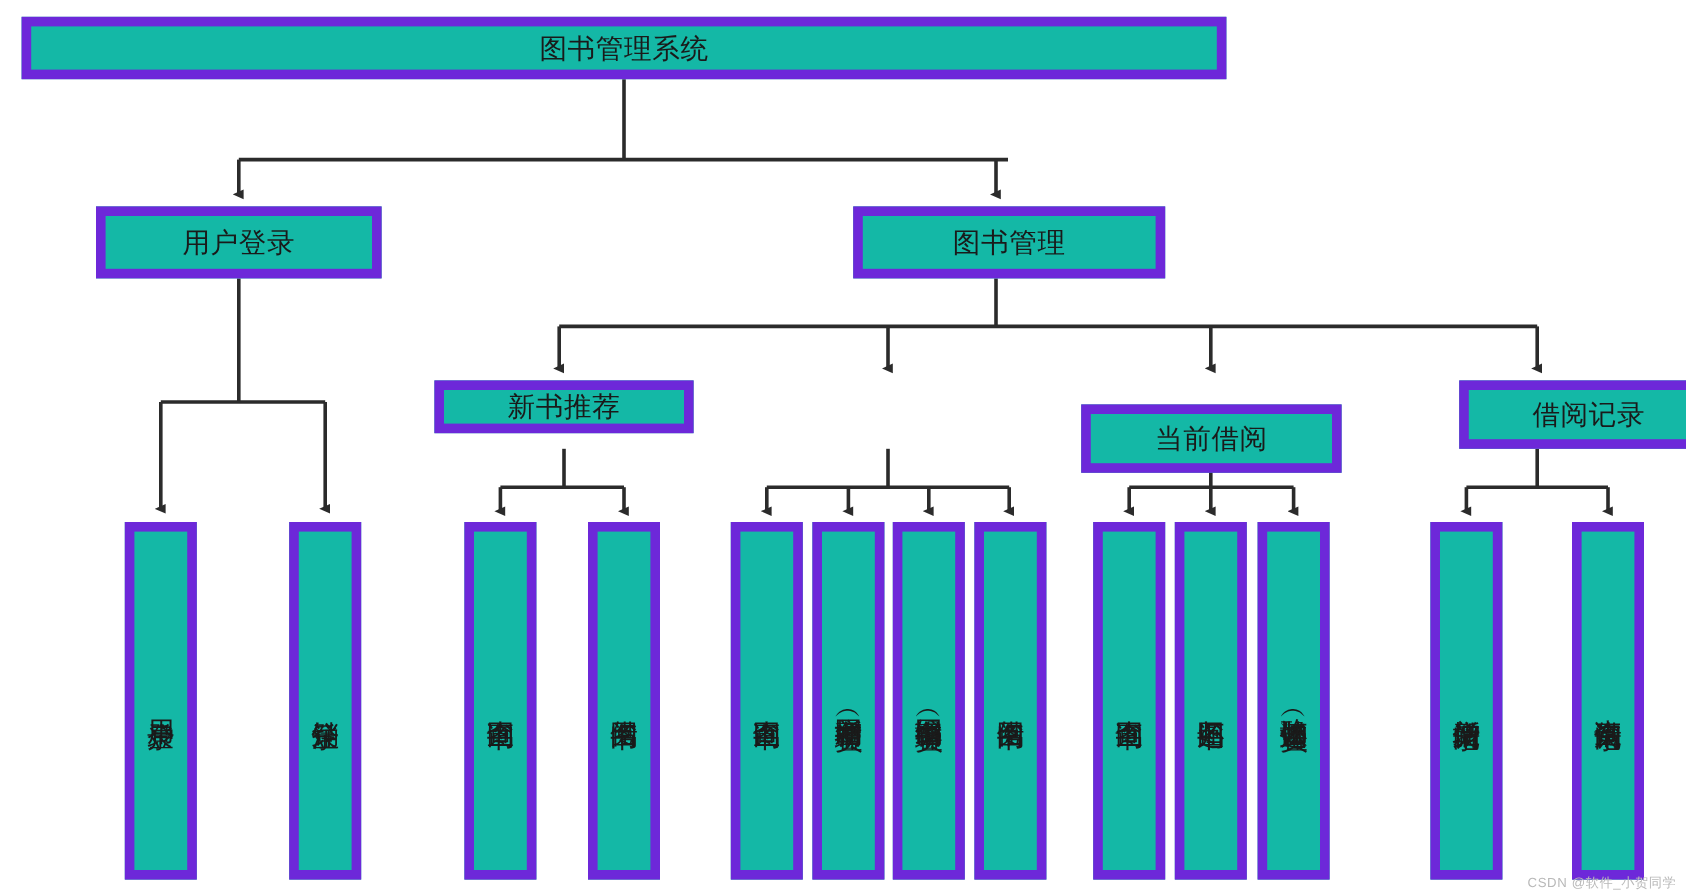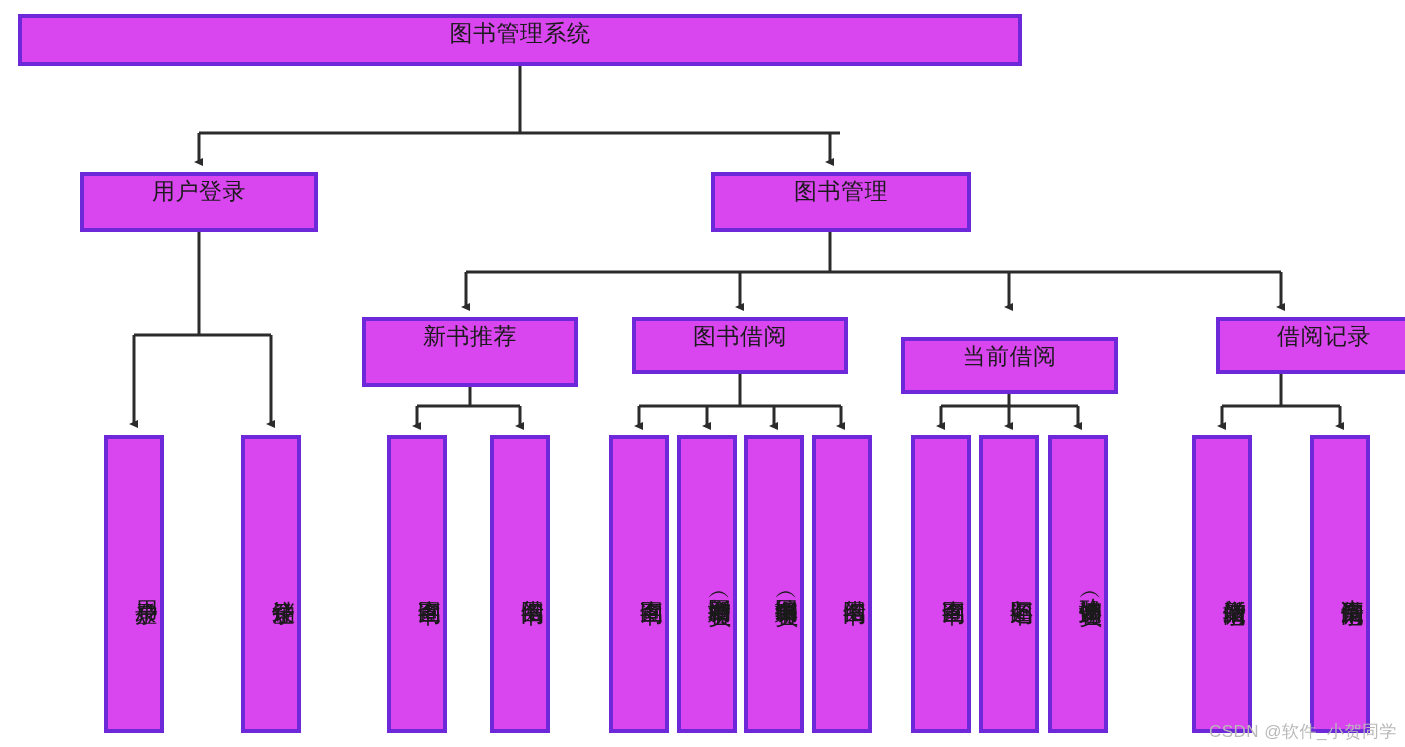"图书管理系统" .node { align-items: flex-start -> center; background: #d946ef -> #14b8a6; border: 4px solid #6d28d9 -> 8px solid #6d28d9 }
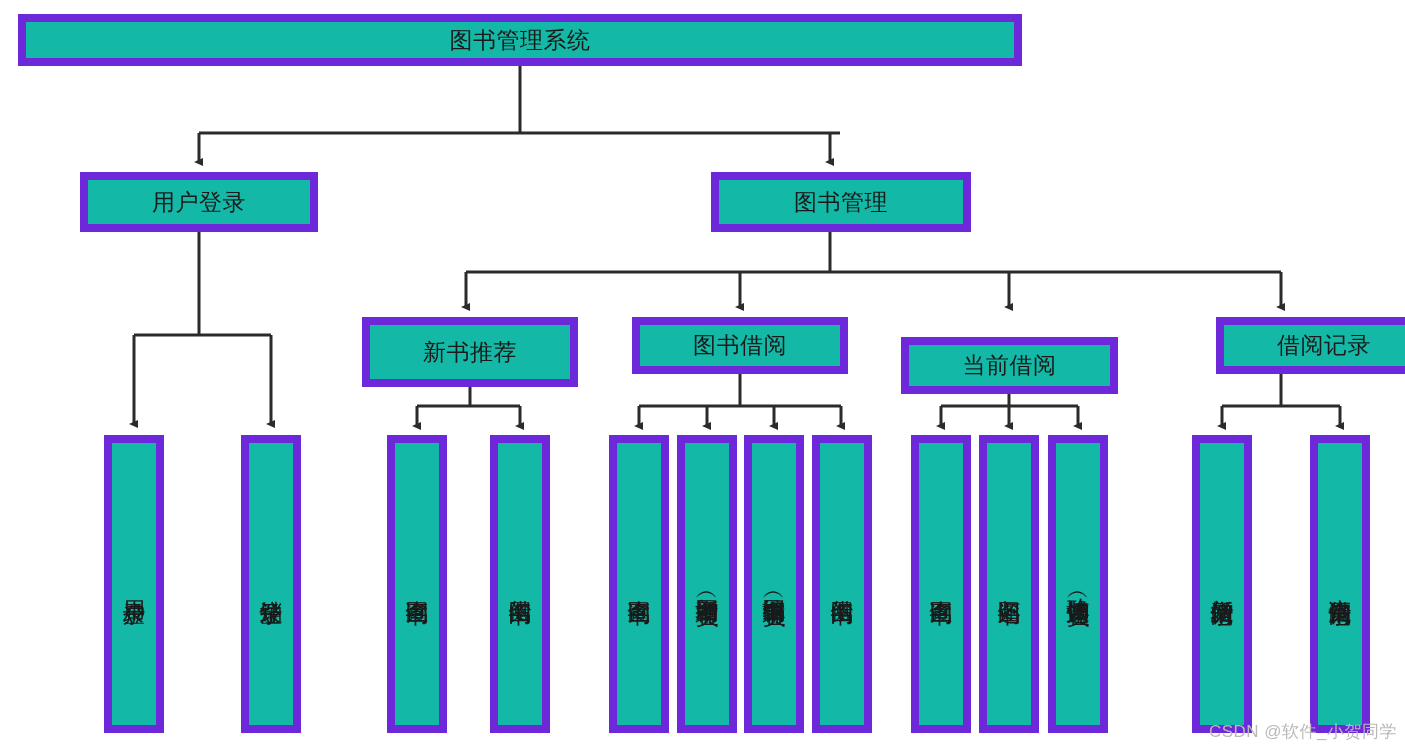"新书推荐" div.node { height: 70px -> 44px }
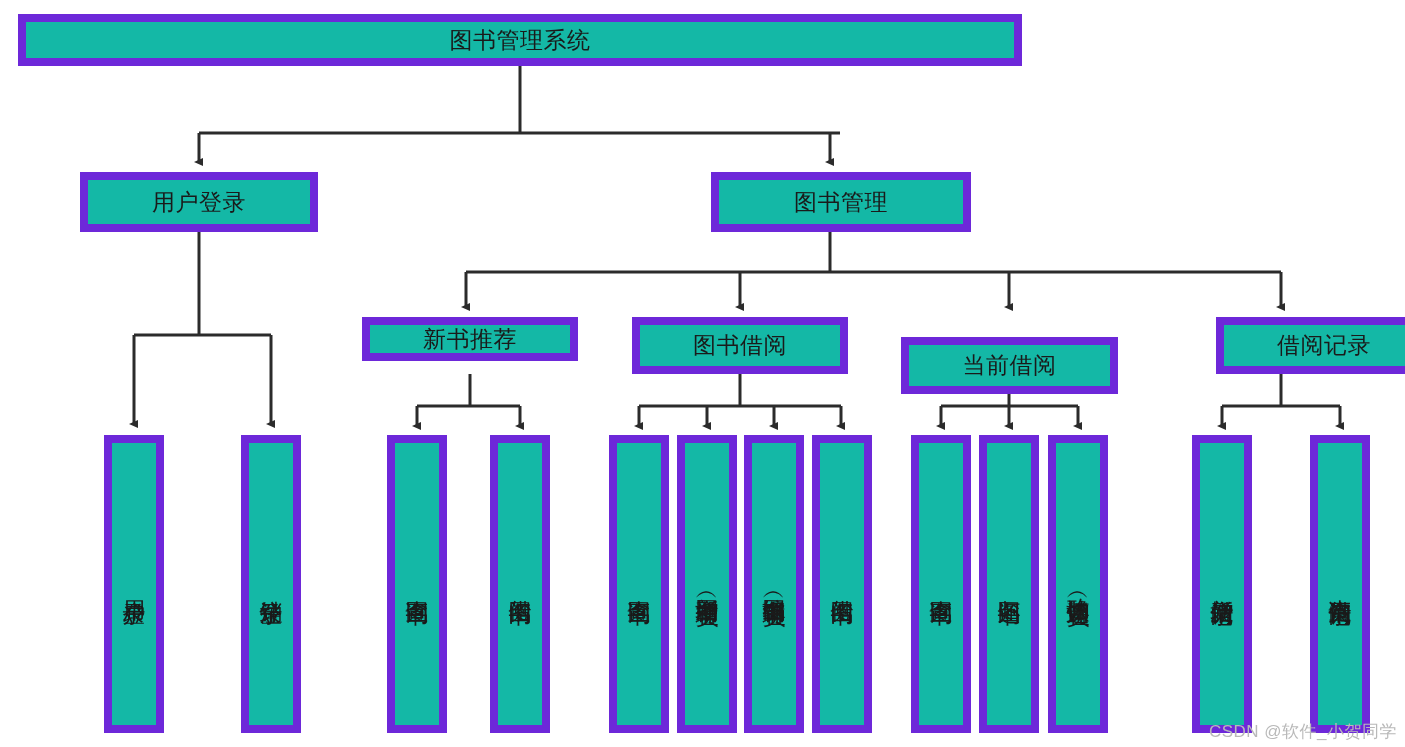"图书借阅" div.node { html: <div> <span>图书借阅</span> </div> -> none }
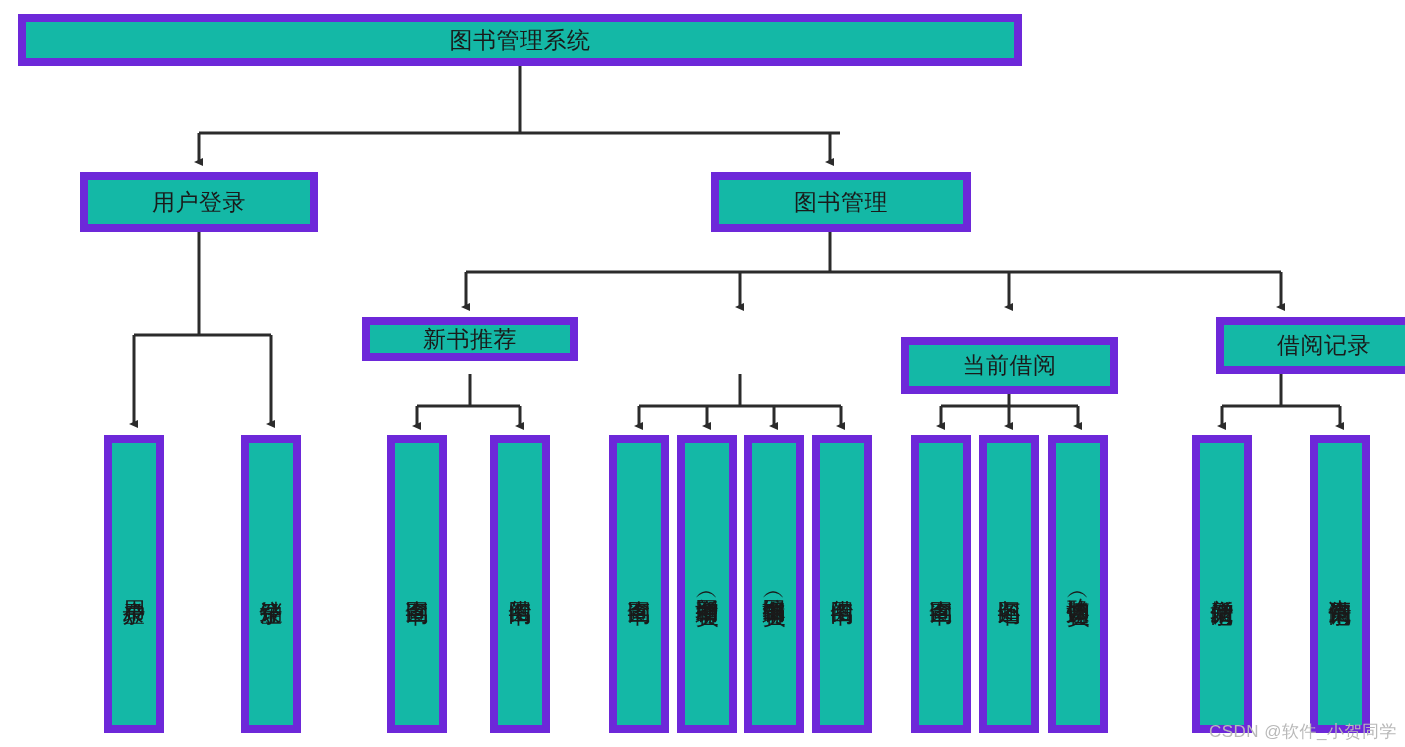"CSDN @软件_小贺同学" .watermark { font-size: 17px -> 11px }
